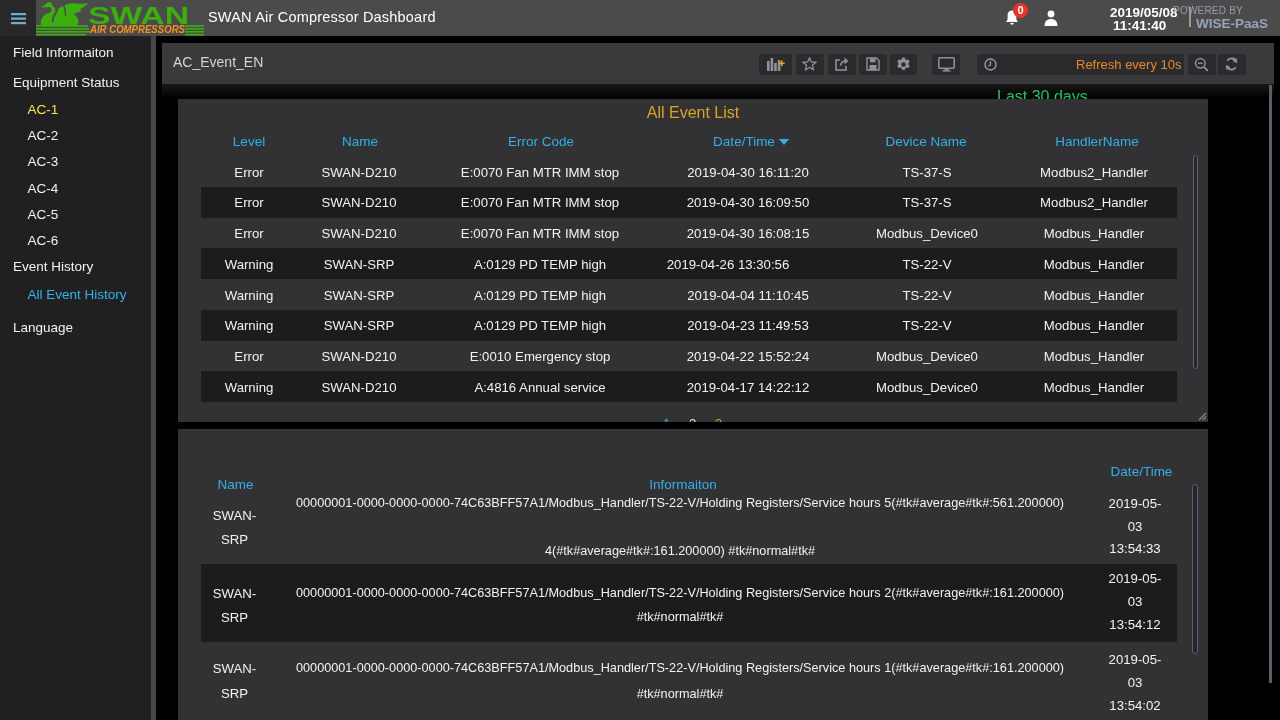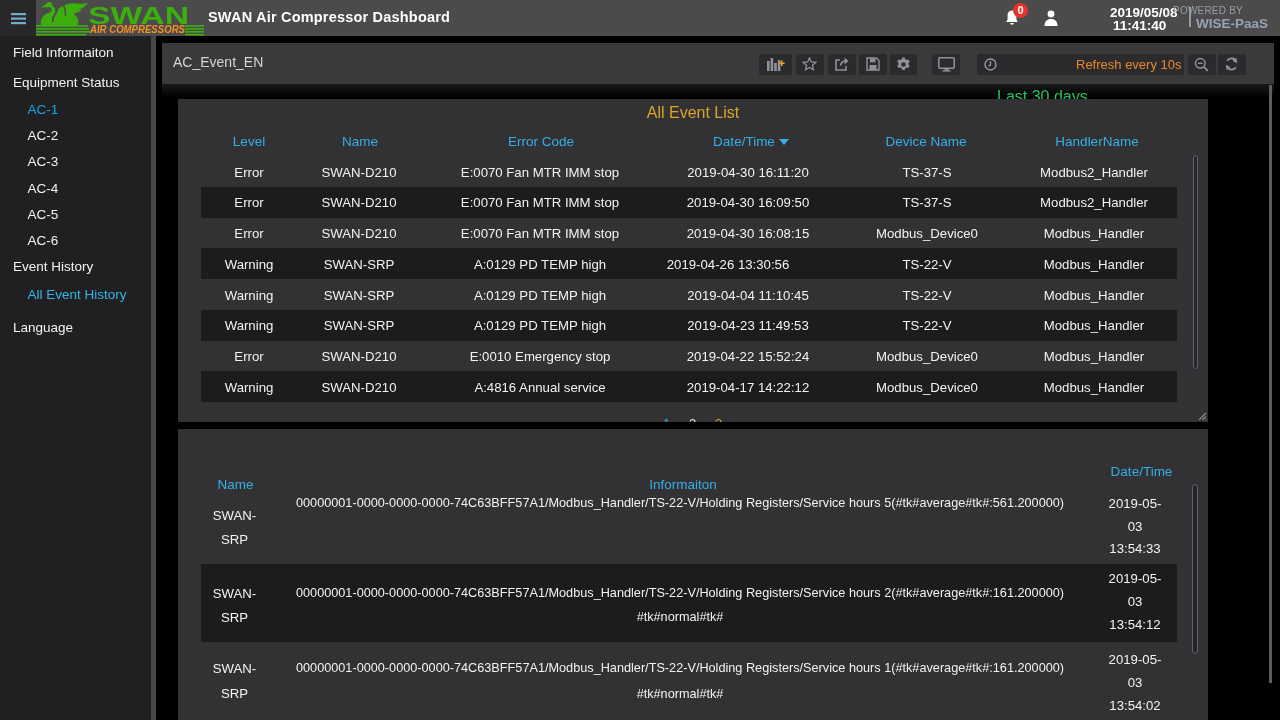"SWAN Air Compressor Dashboard" #title { font-weight: bold -> normal }
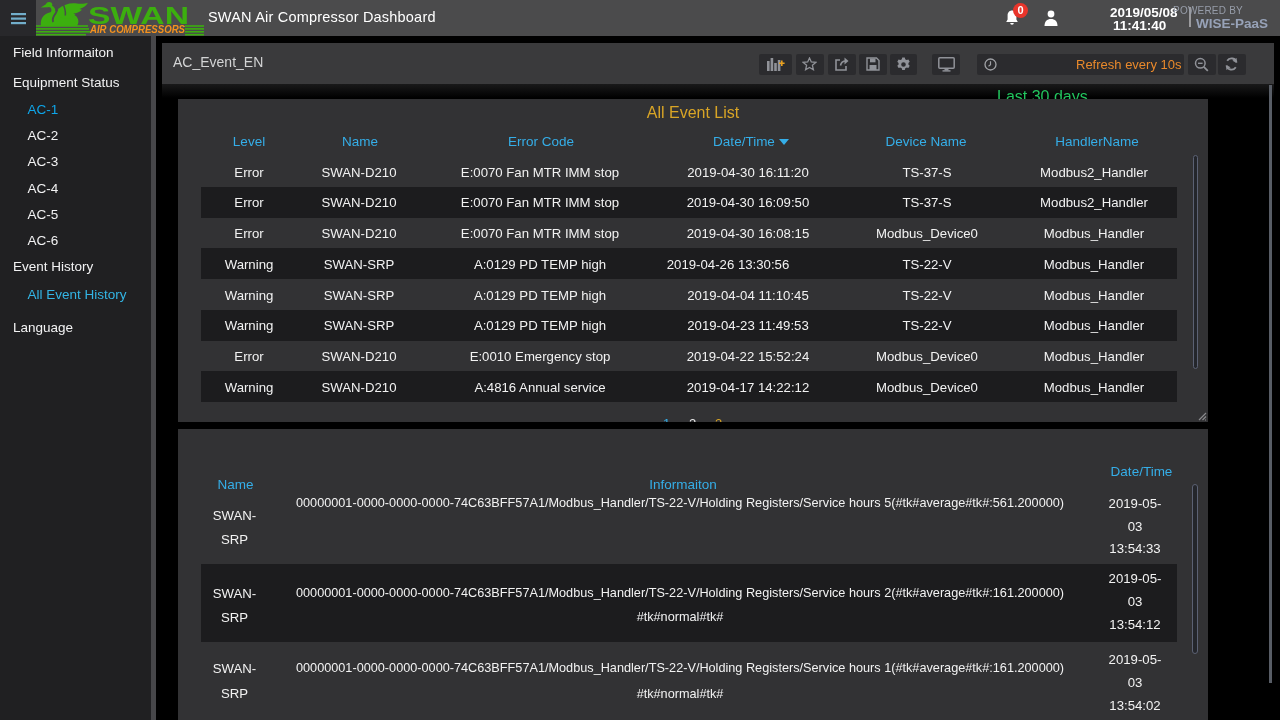"AC-1" div.abs { color: #0ea5e9 -> #fde047 }
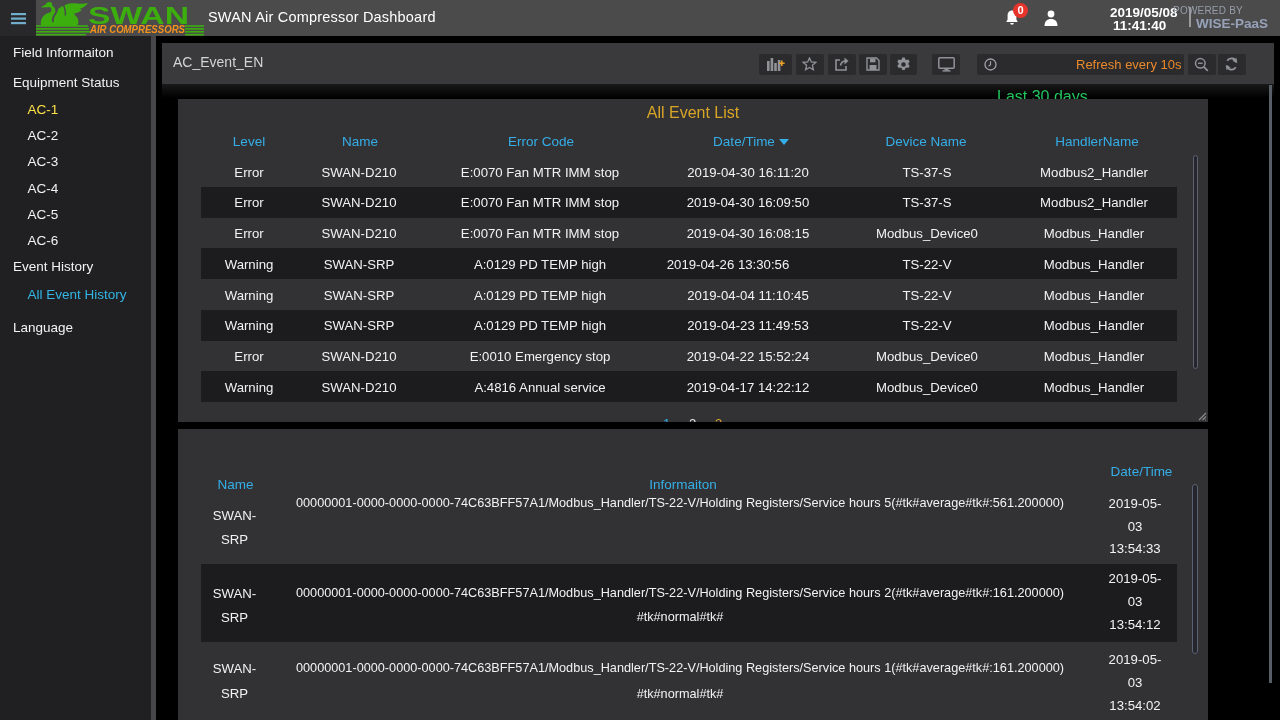"4(#tk#average#tk#:161.200000)" div.abs { html: none -> <div>4(#tk#average#tk#:161.200000) #tk#normal#tk#</div> }
